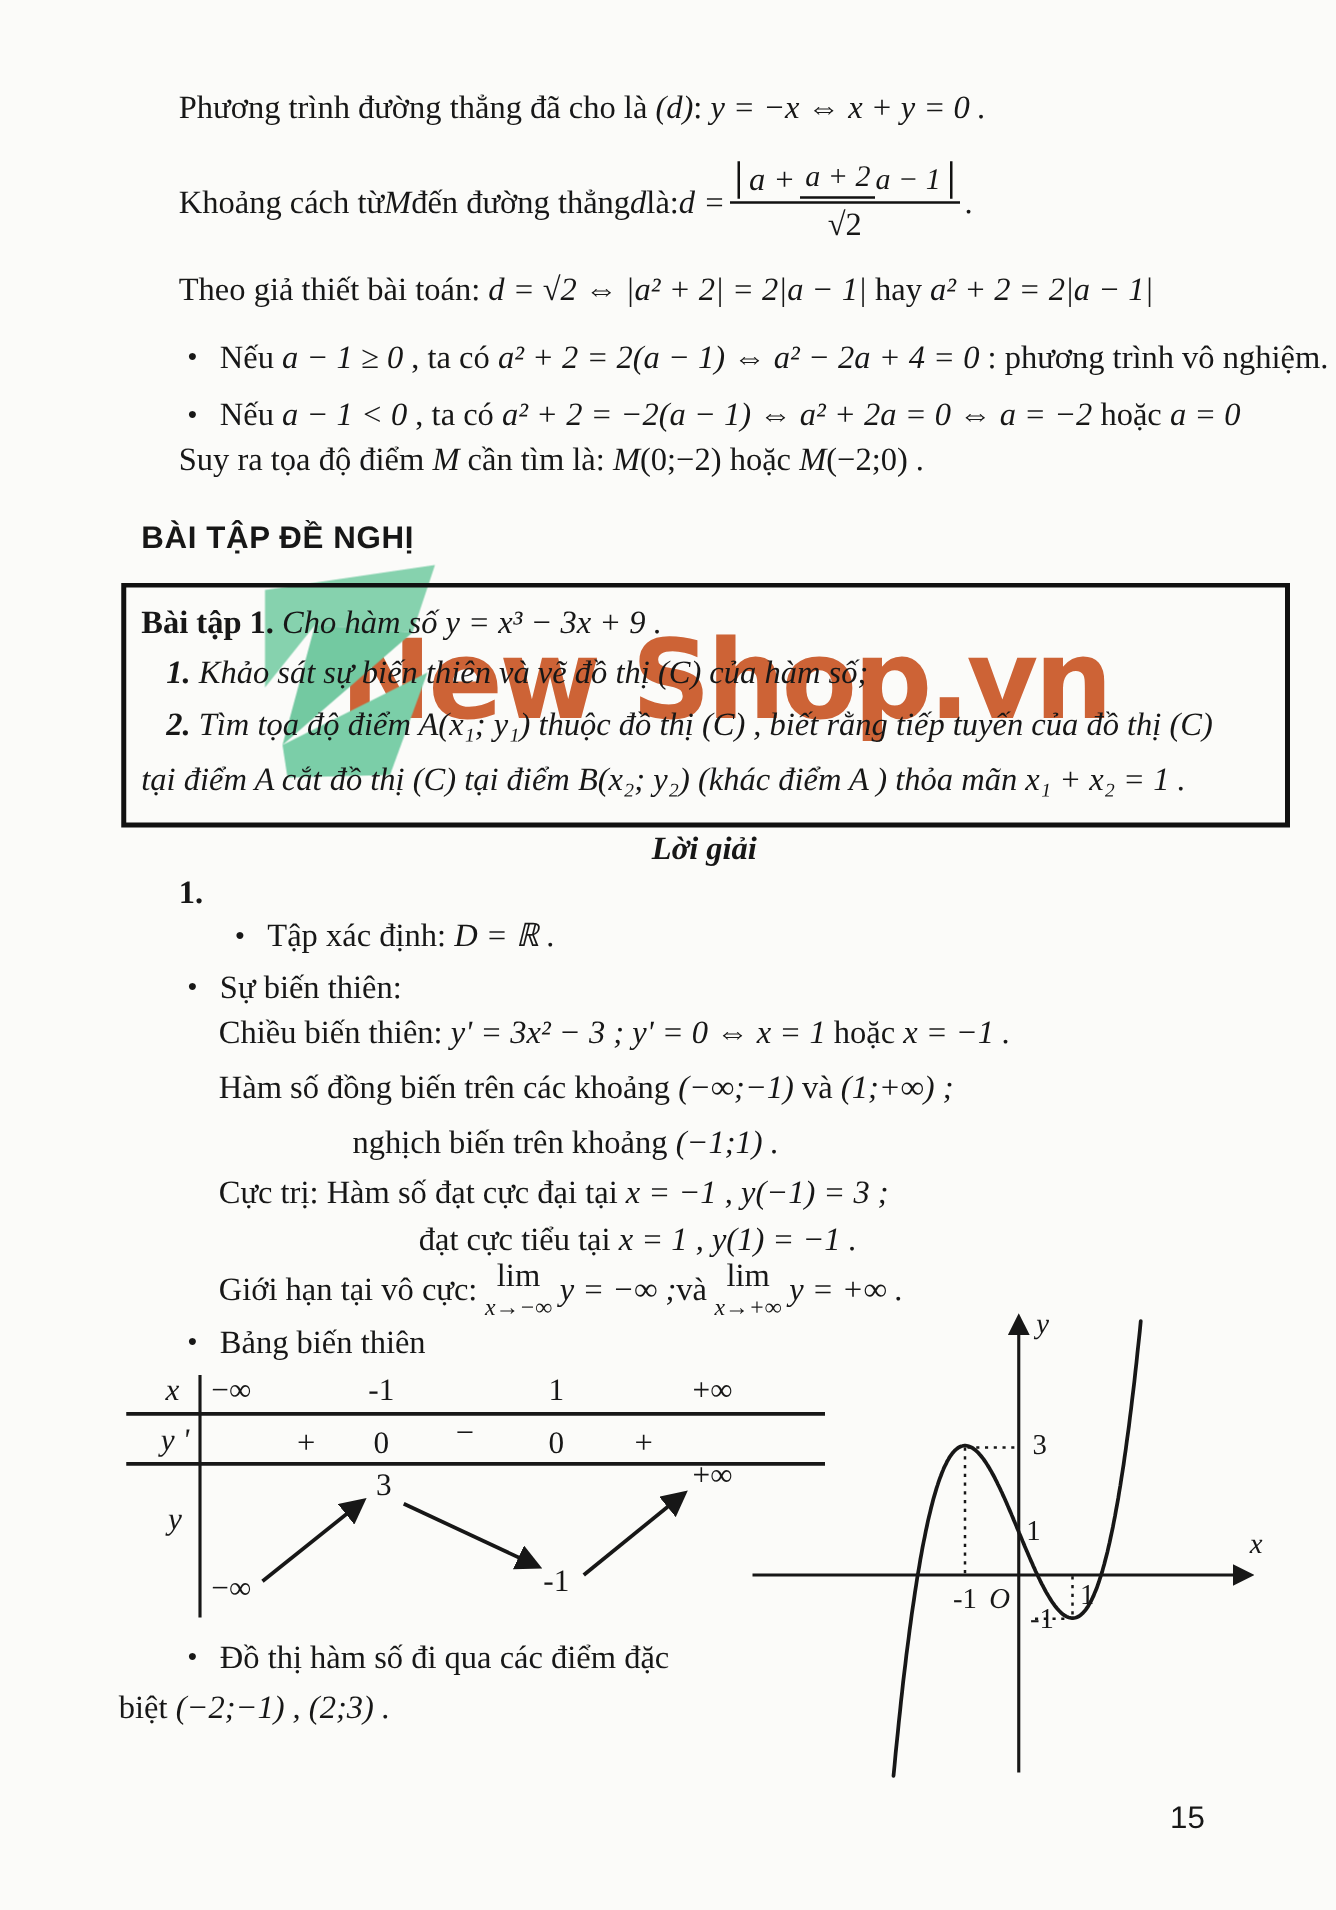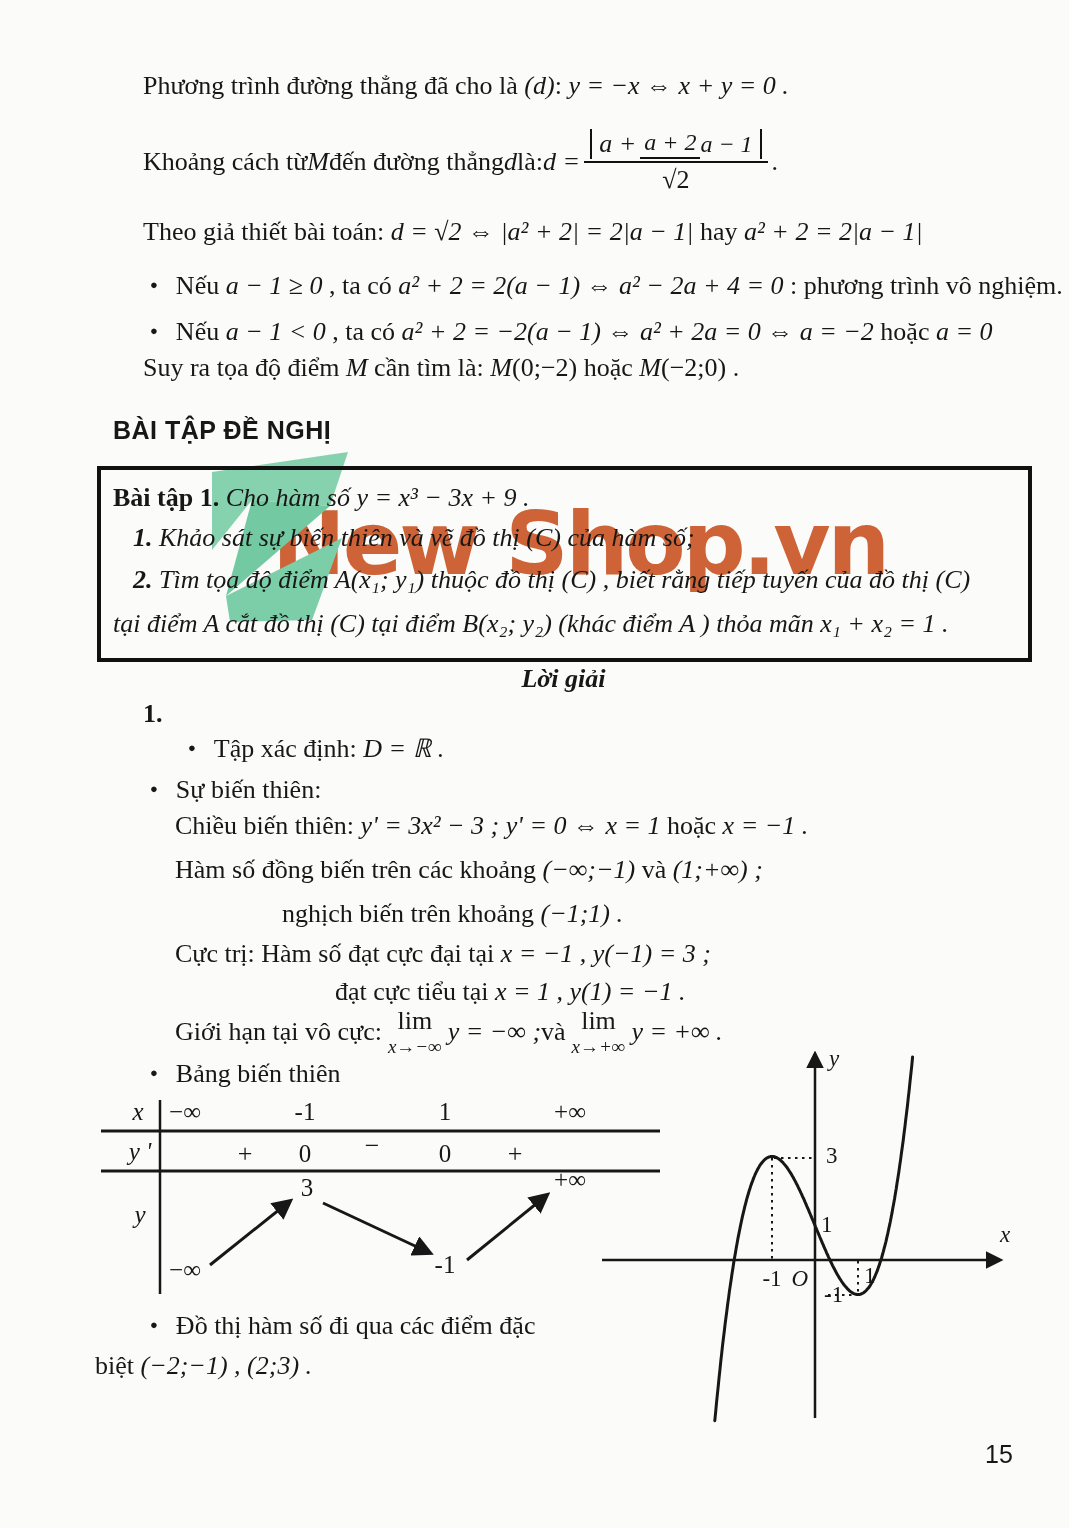"15" .page-number { left: 985px -> 936px }
